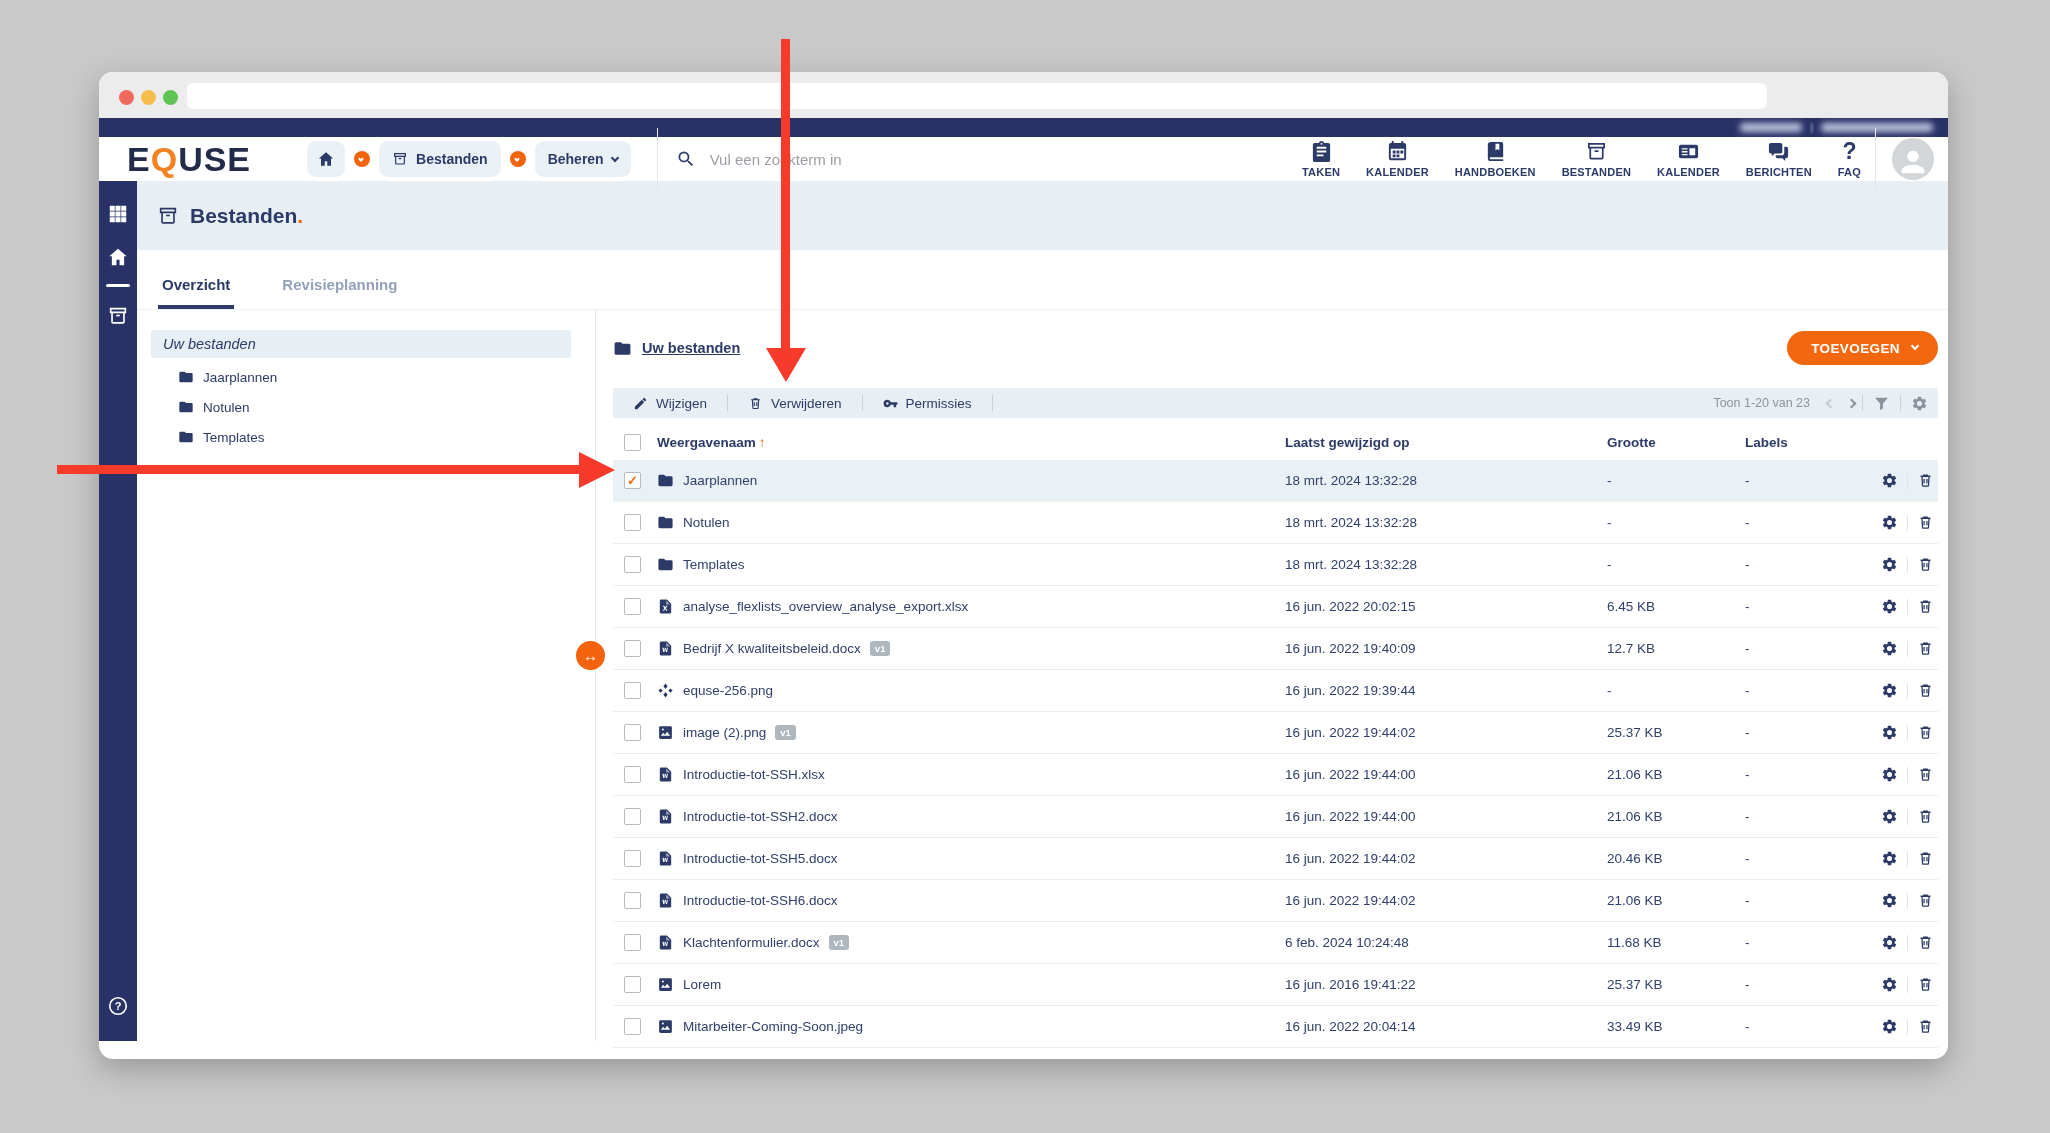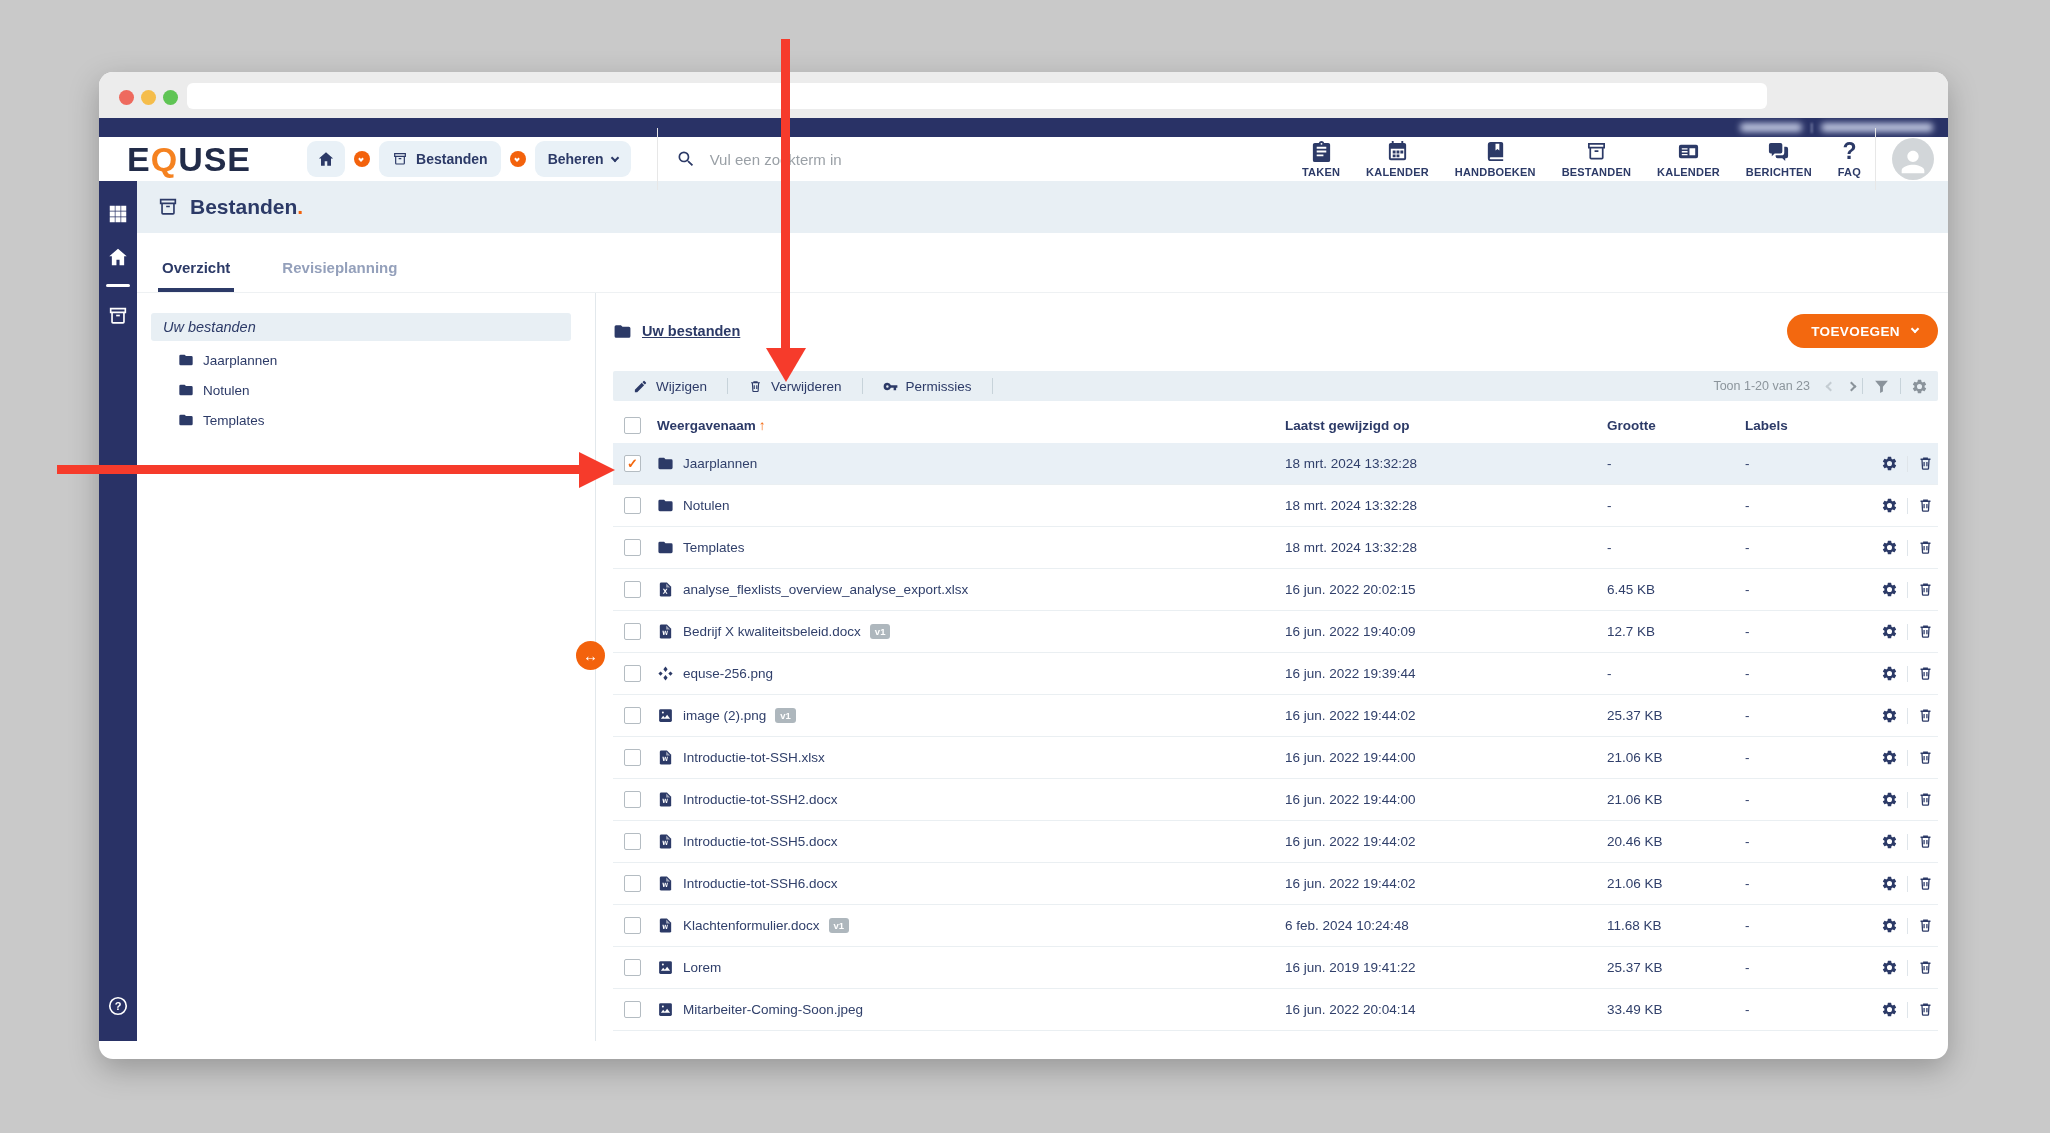"Bestanden." .page-head { height: 52px -> 69px }
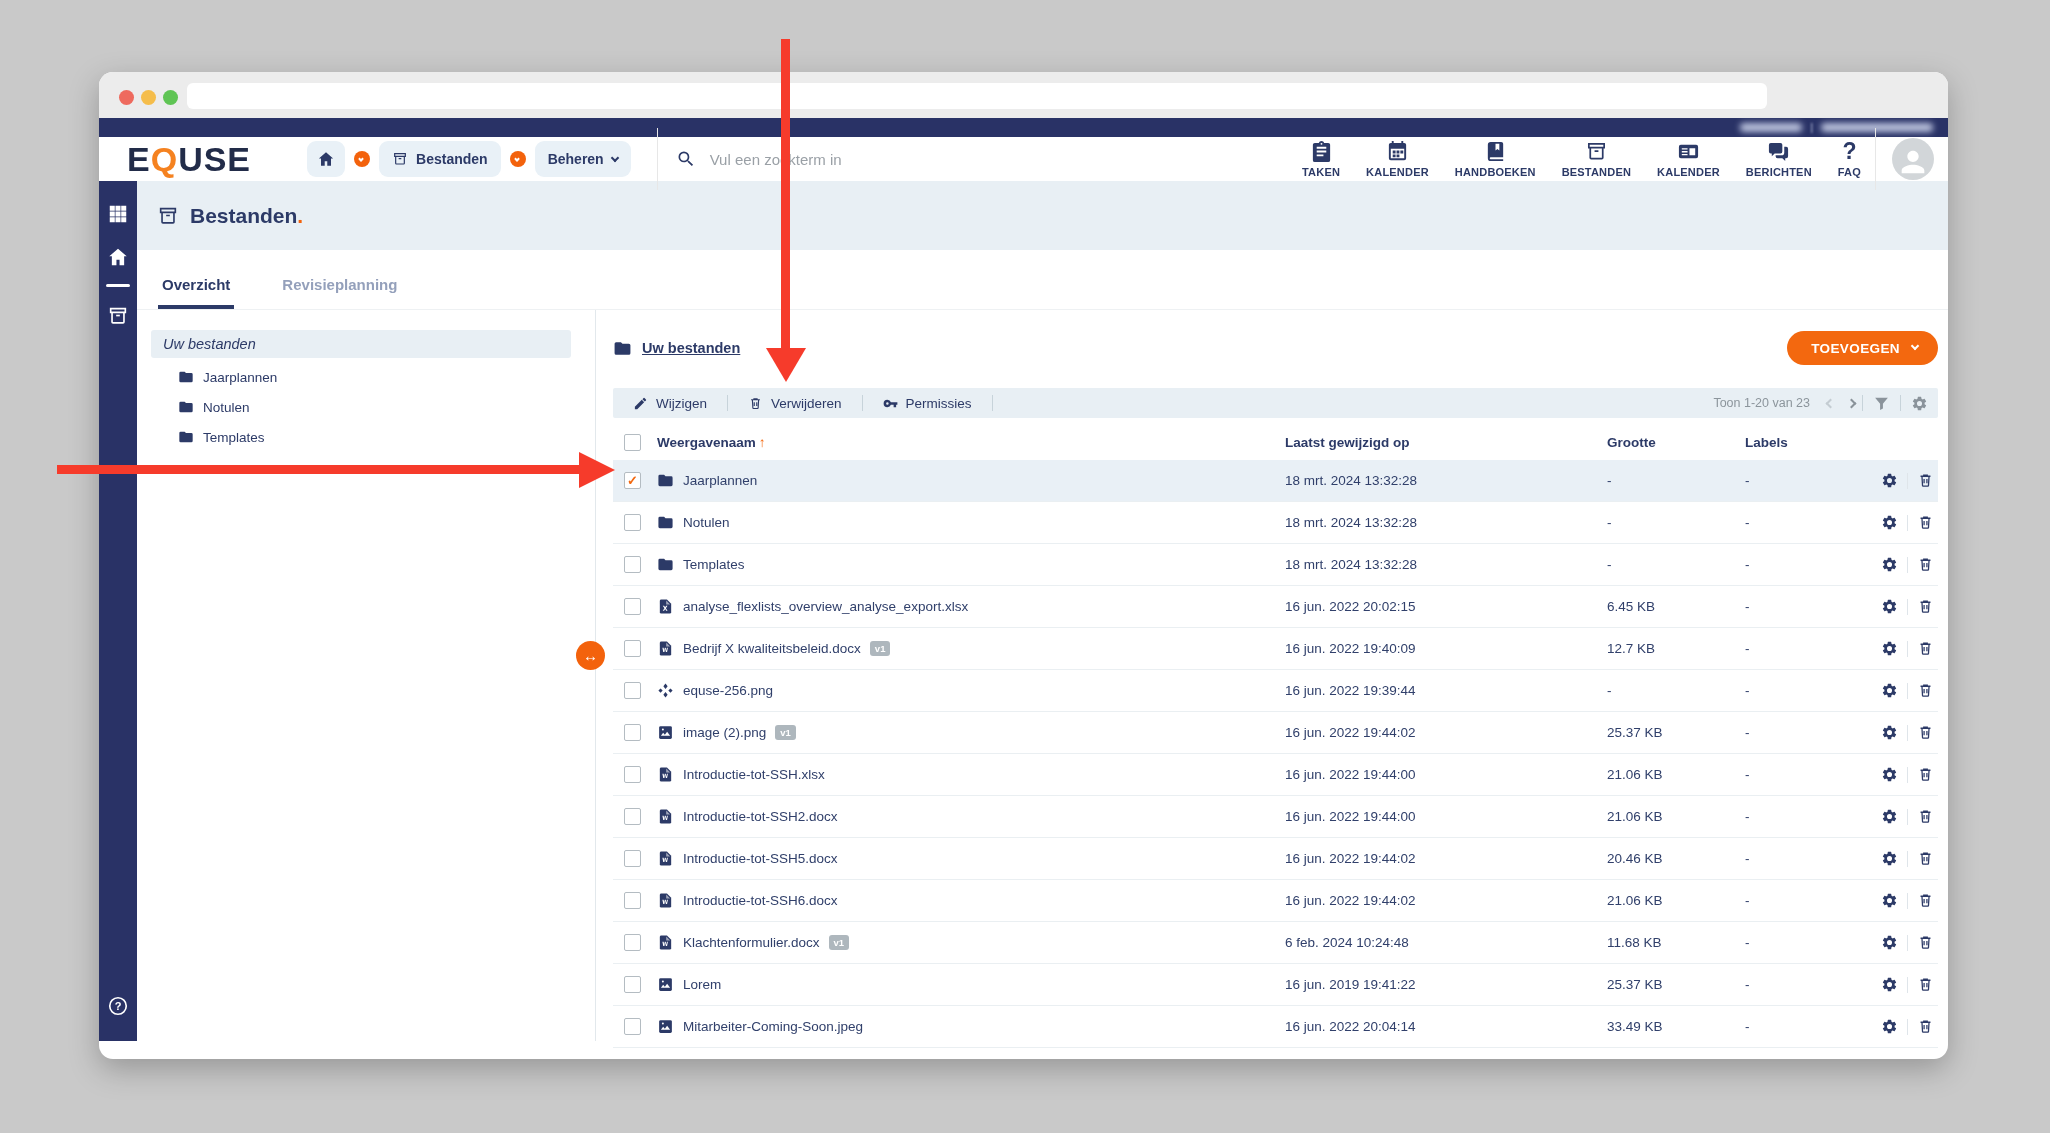"16 jun. 2019 19:41:22" div { text: 2019 -> 2016 }
